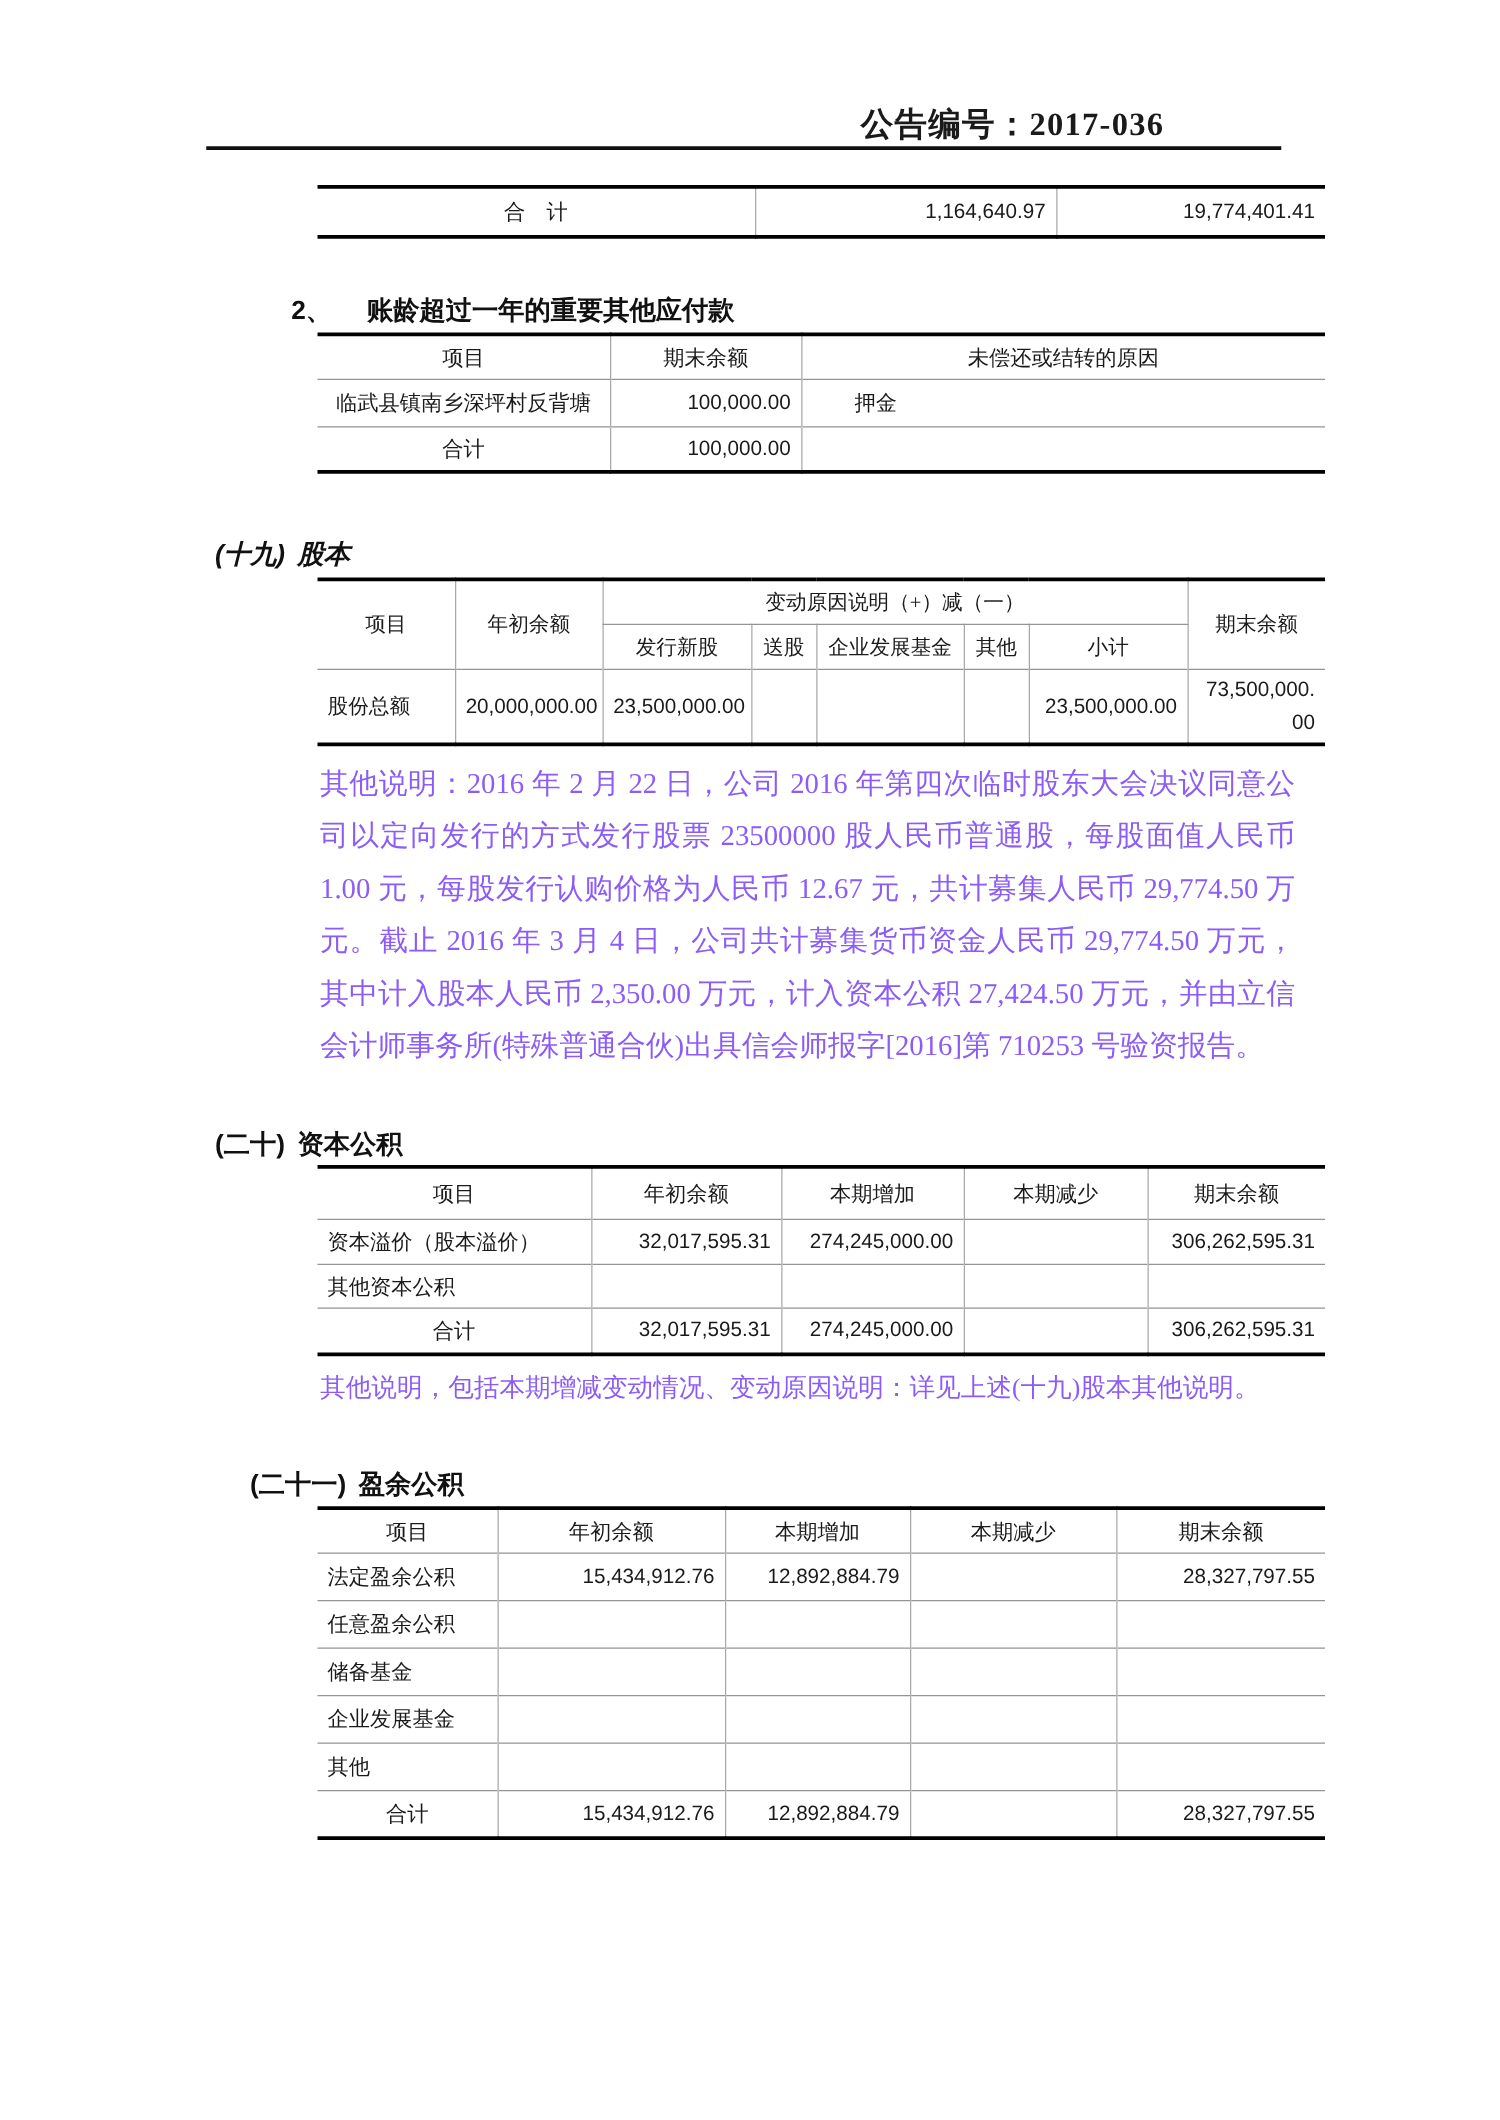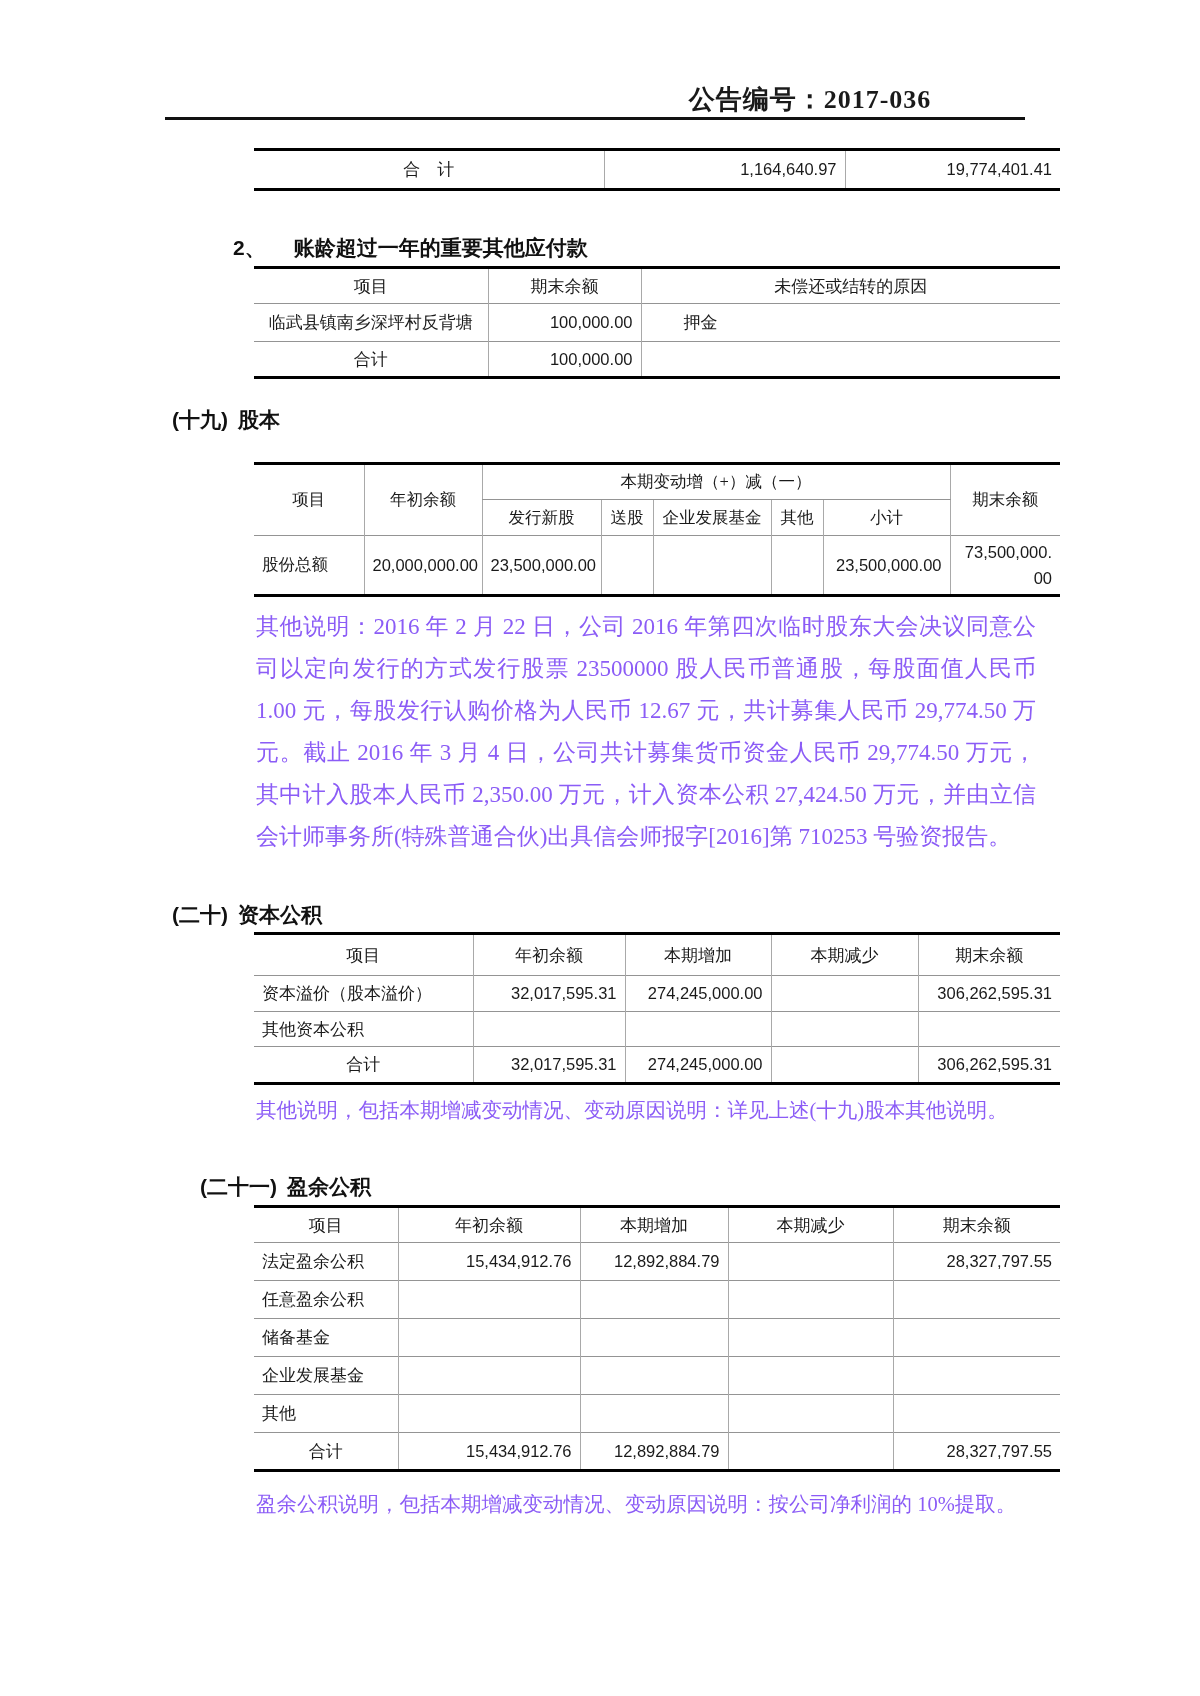"(十九) 股本" div.abs { font-style: none -> italic; top: 406px -> 429px }
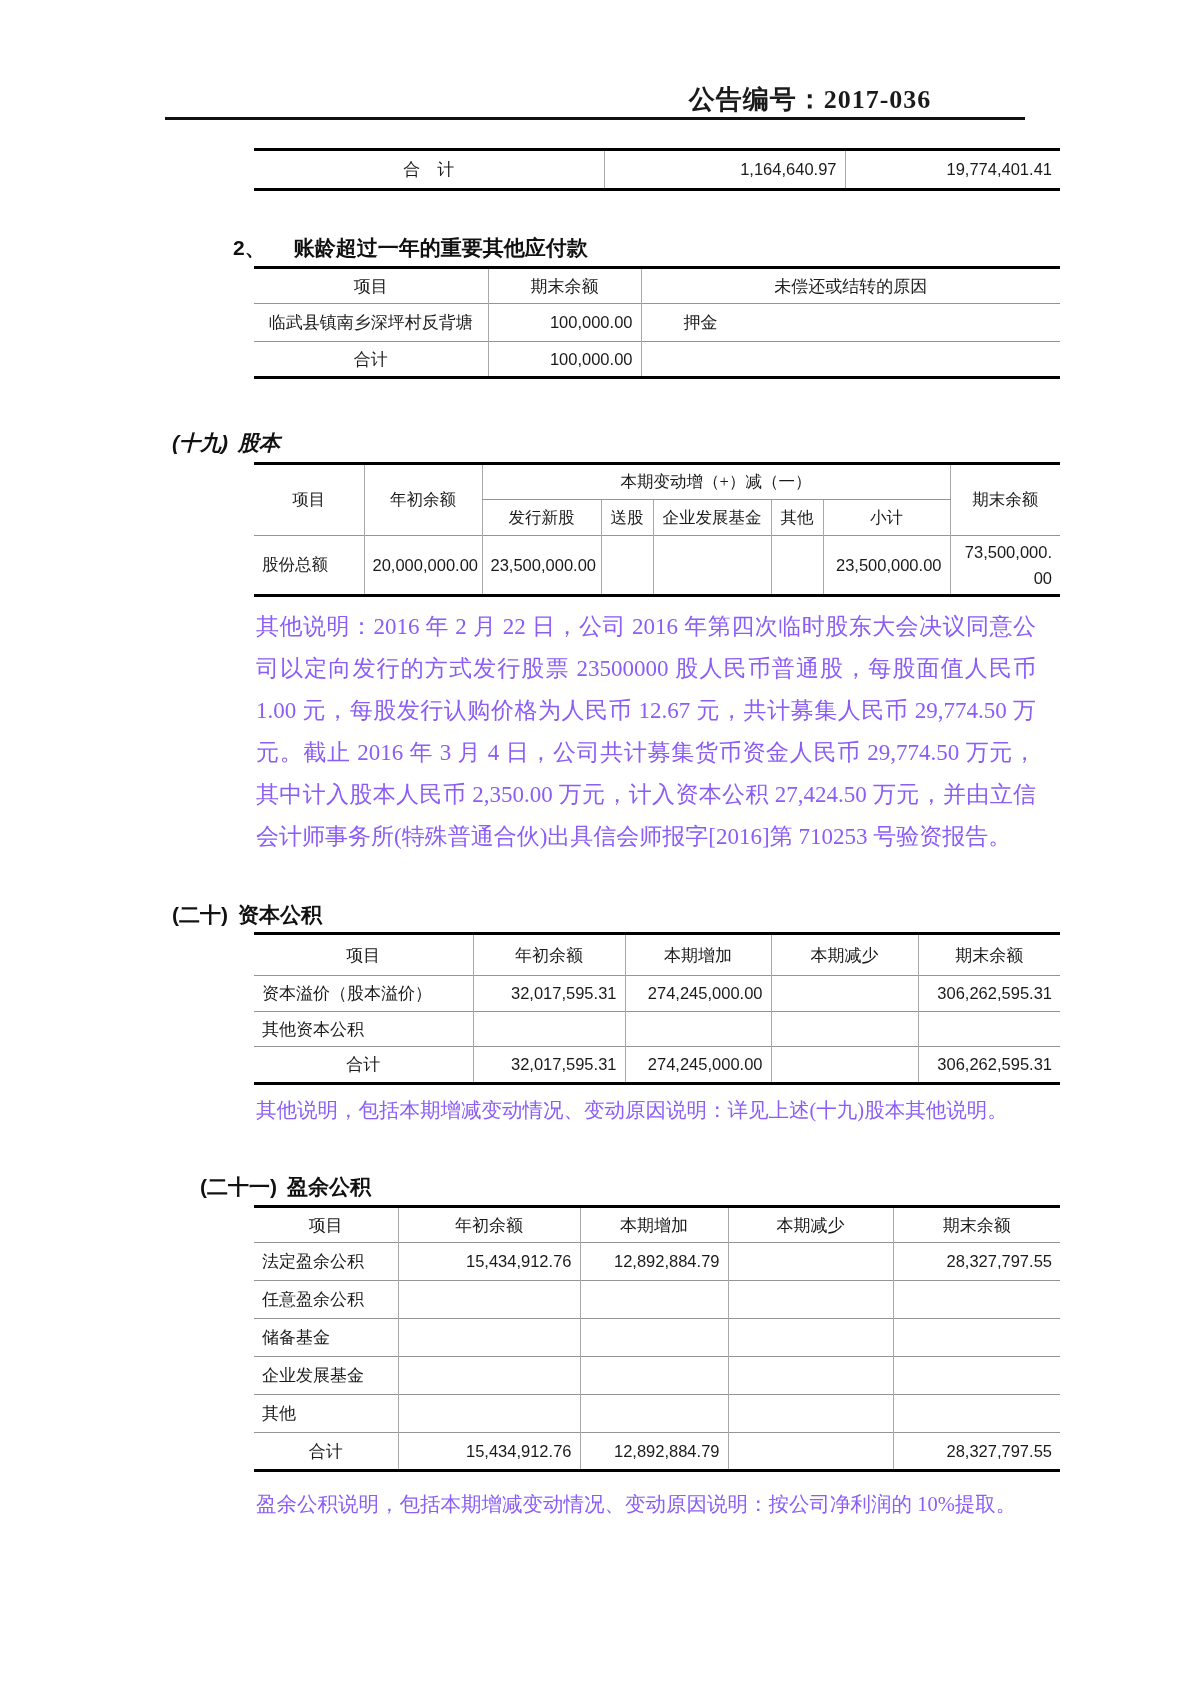"本期变动增（+）减（一）" th.cc { text: 本期变动增 -> 变动原因说明 }
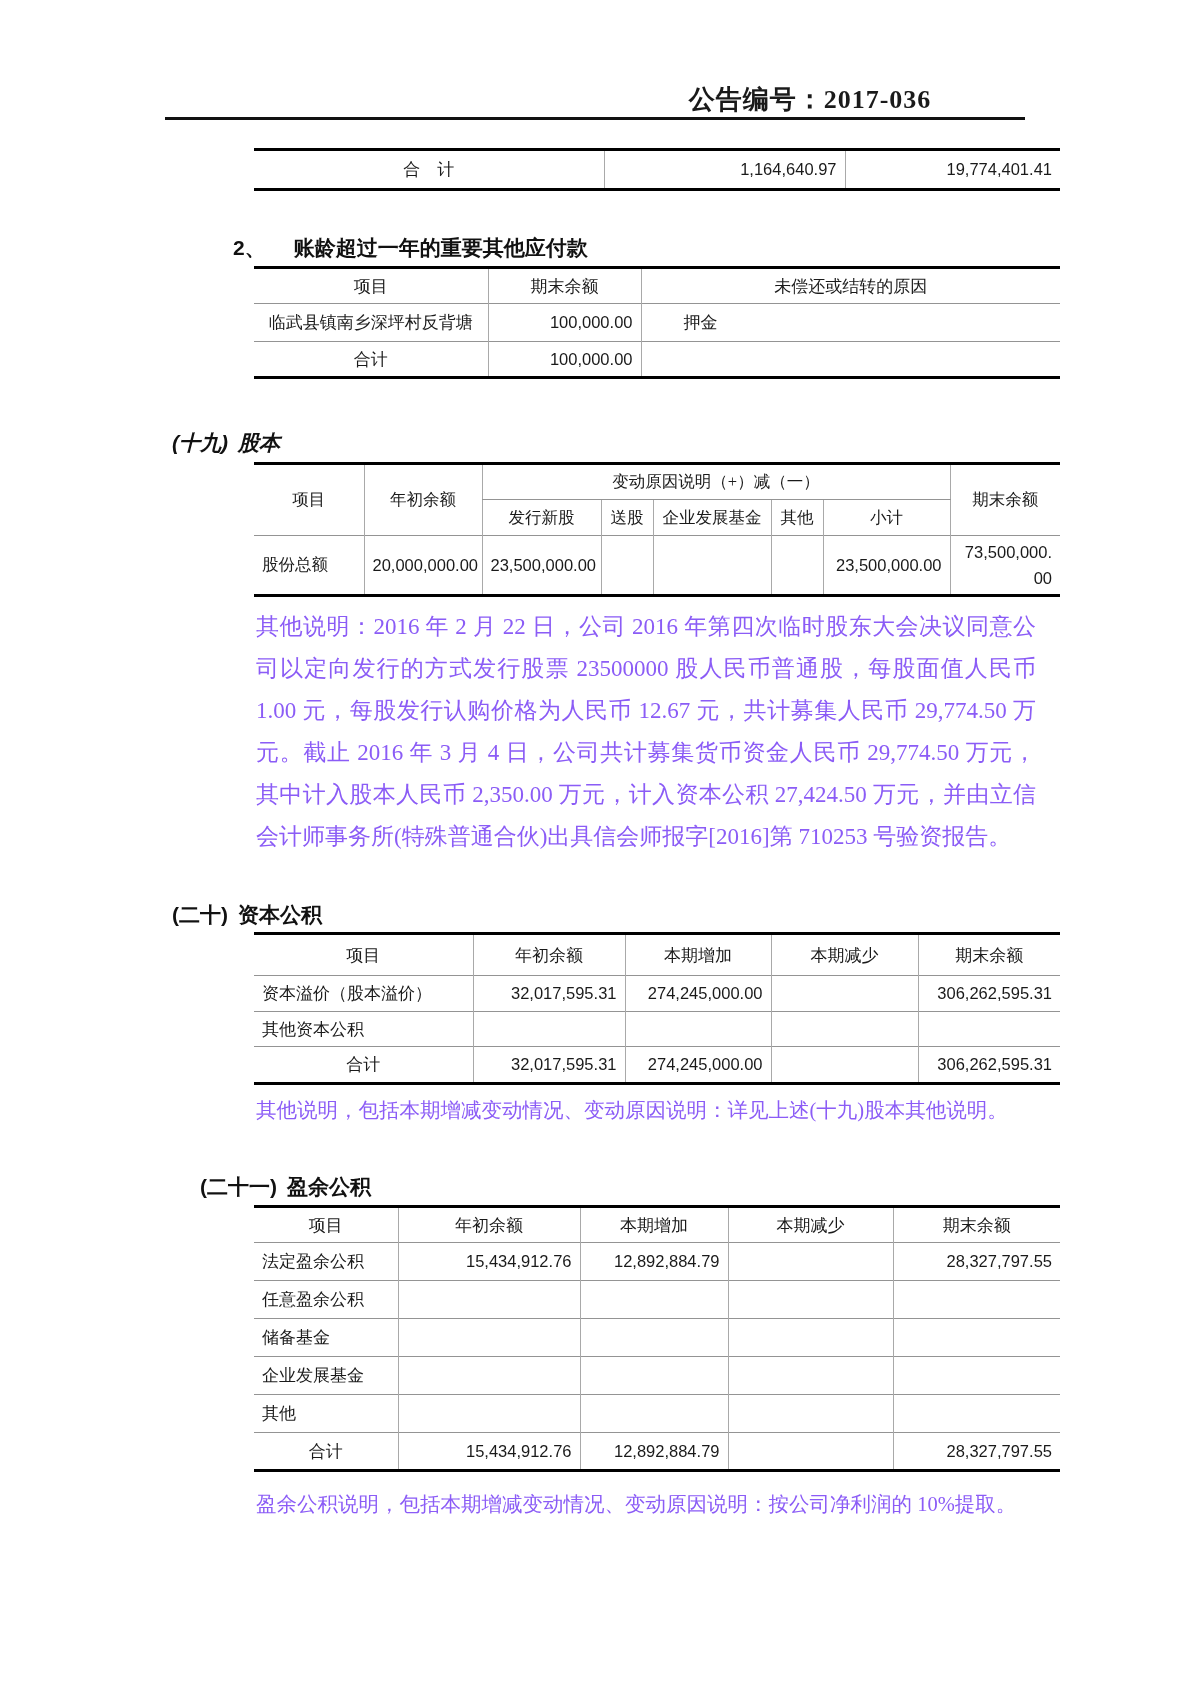"盈余公积说明，包括本期增减变动情况、变动原因说明：按公司净利润的 10%提取。" div.abs { html: <div>盈余公积说明，包括本期增减变动情况、变动原因说明：按公司净利润的 10%提取。</div> -> none }
